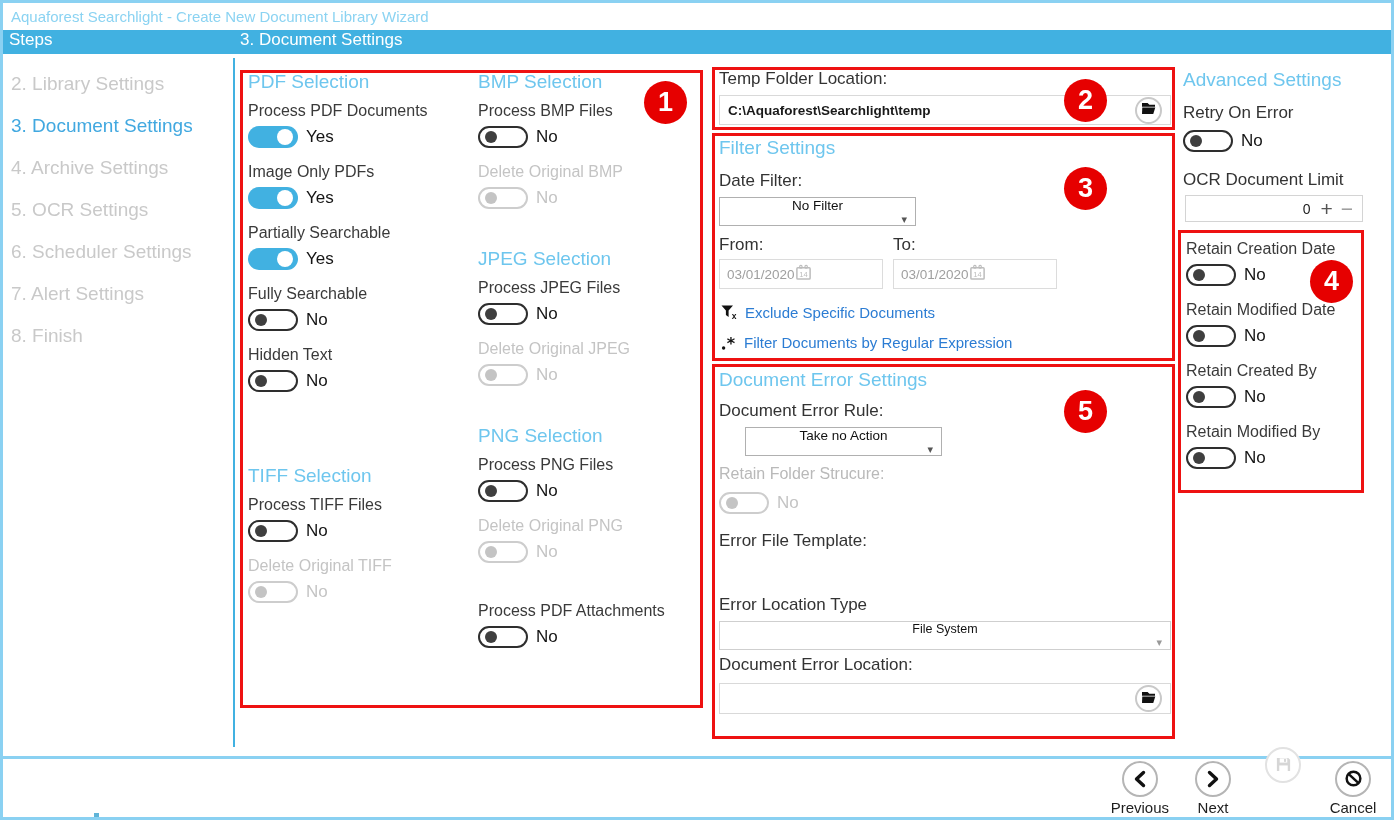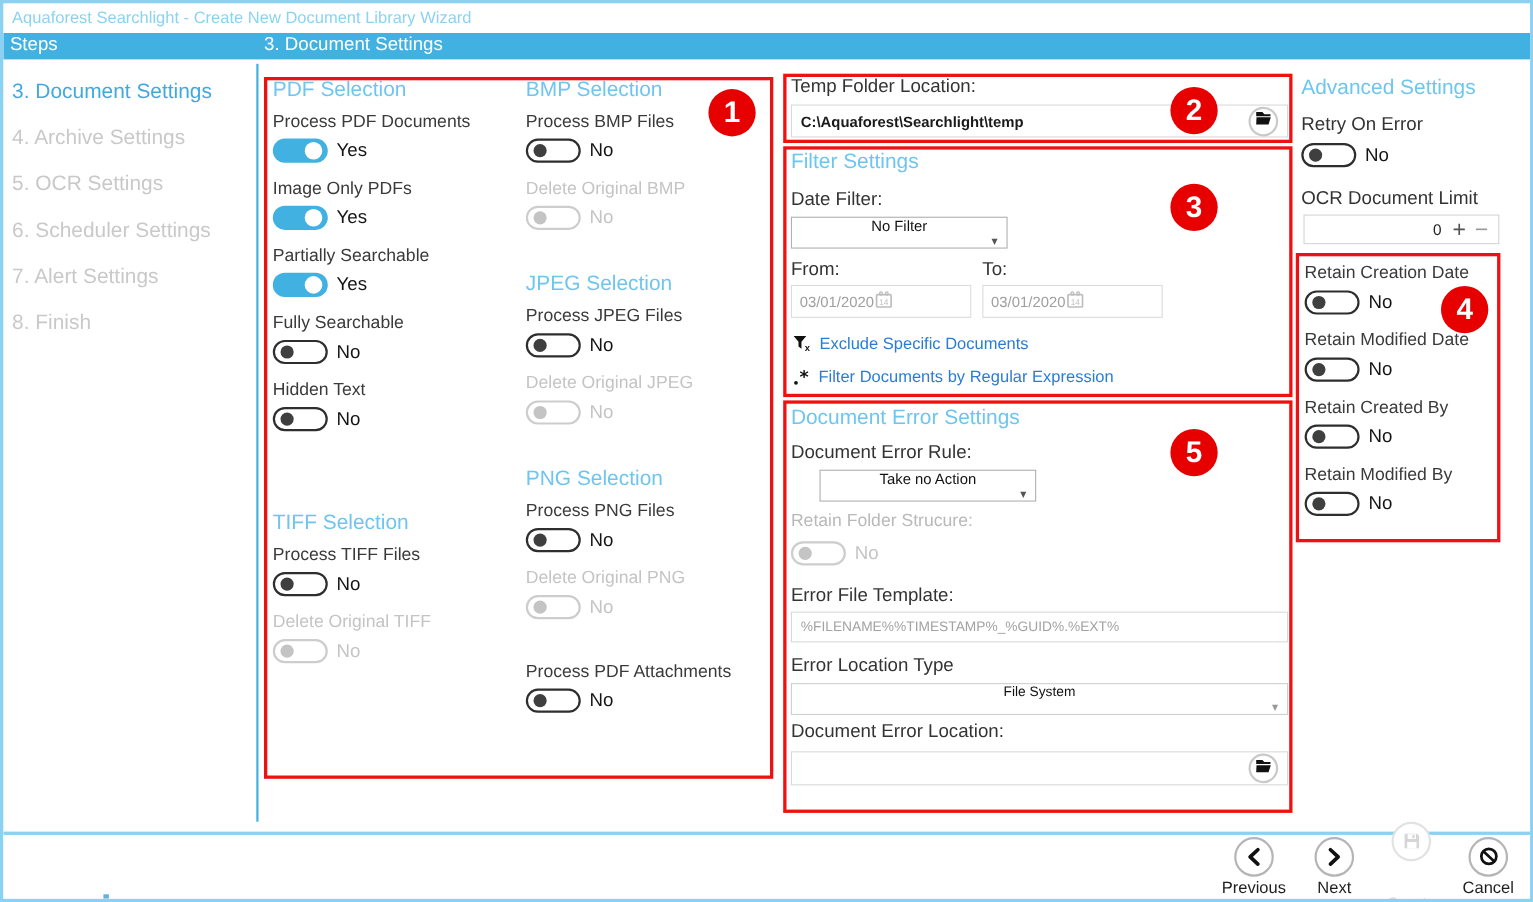"2. Library Settings" li { html: none -> <li>2. Library Settings</li> }
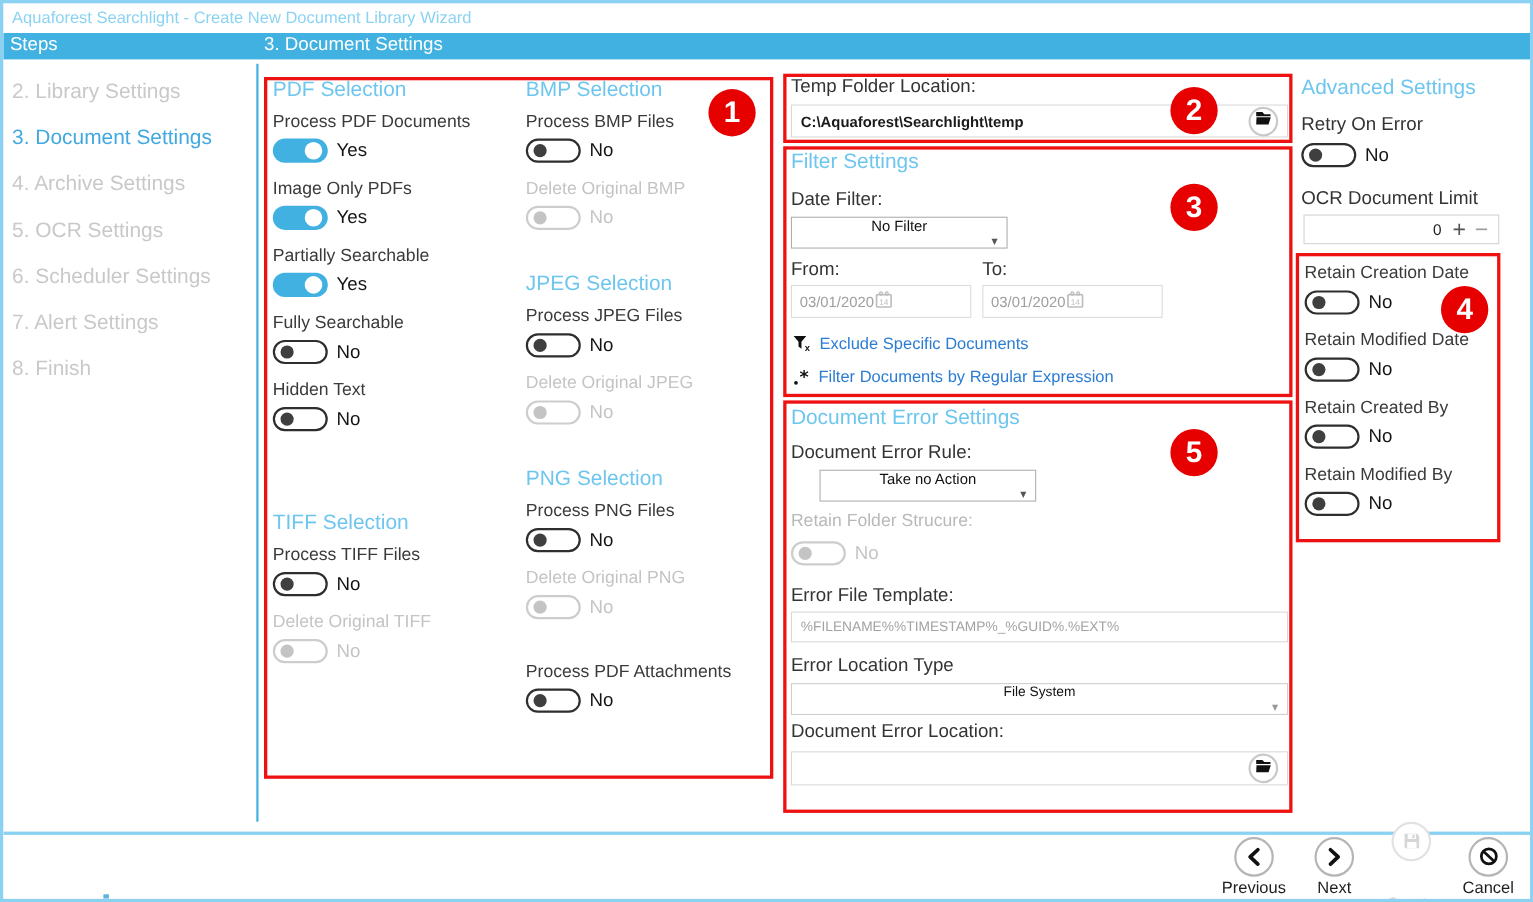"%FILENAME%%TIMESTAMP%_%GUID%.%EXT%" div.text-input { html: <div> <span>%FILENAME%%TIMESTAMP%_%GUID%.%EXT%</span> </div> -> none }
